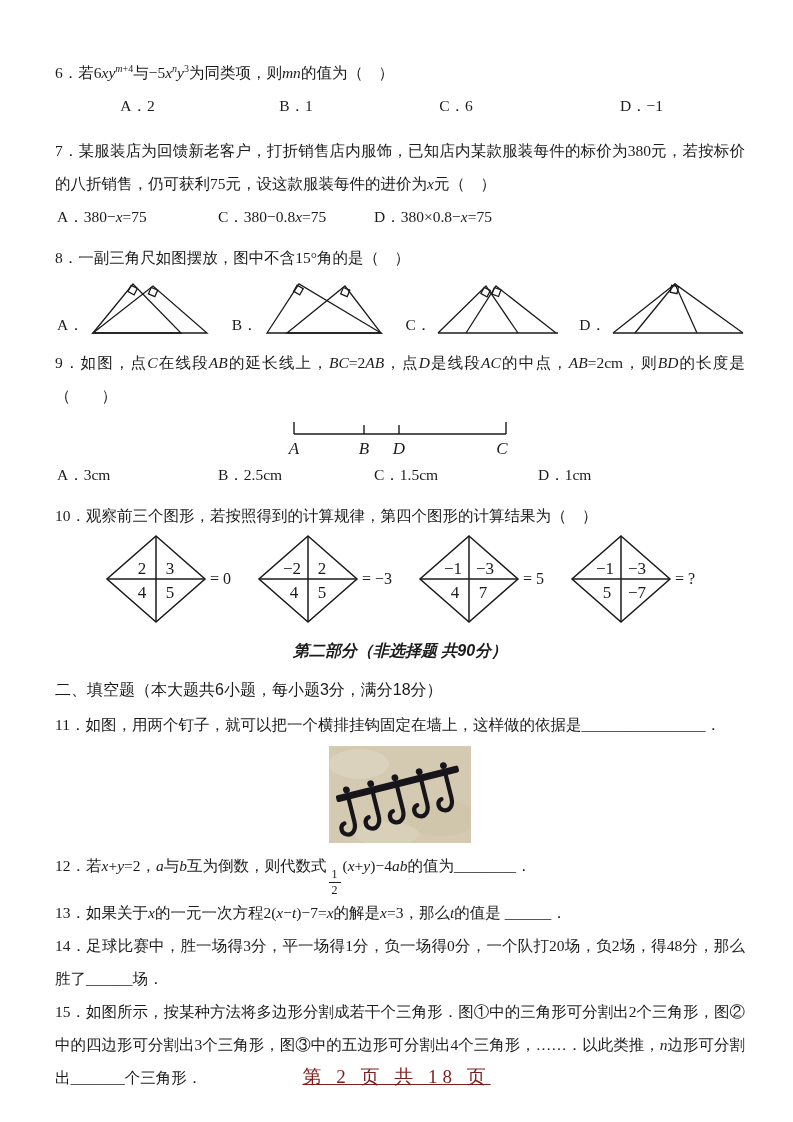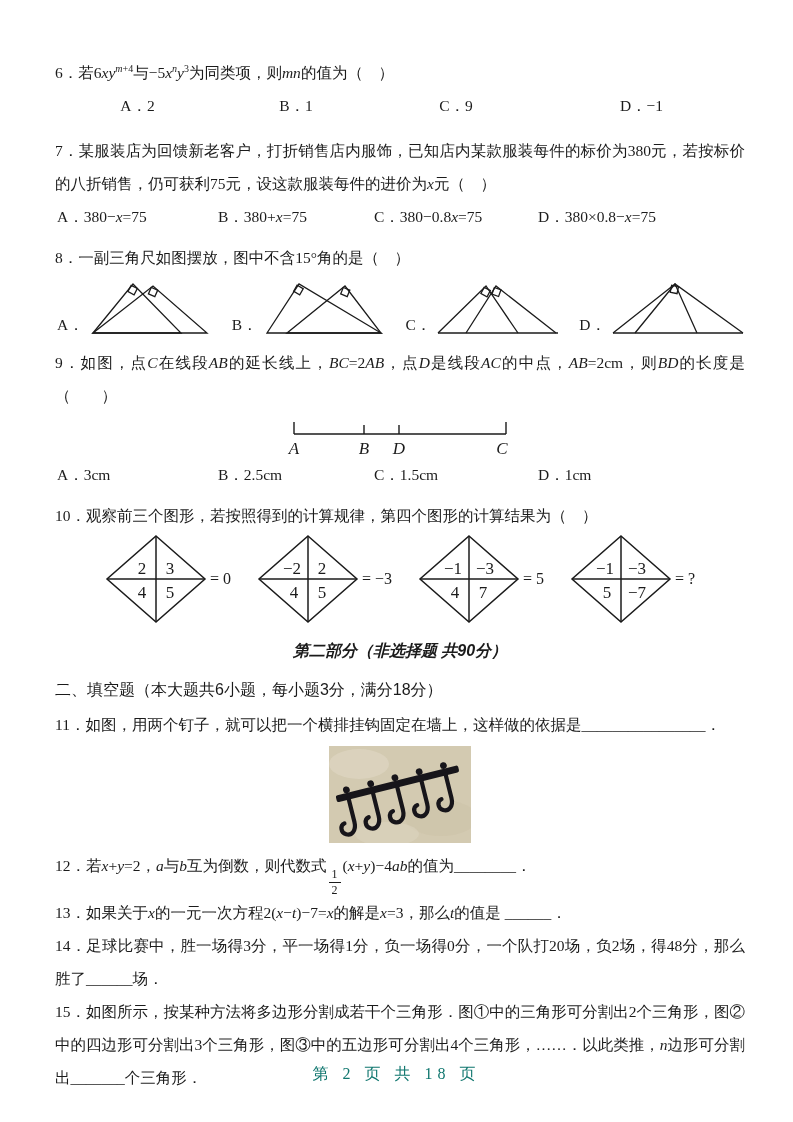"C．9" span { text: 9 -> 6 }
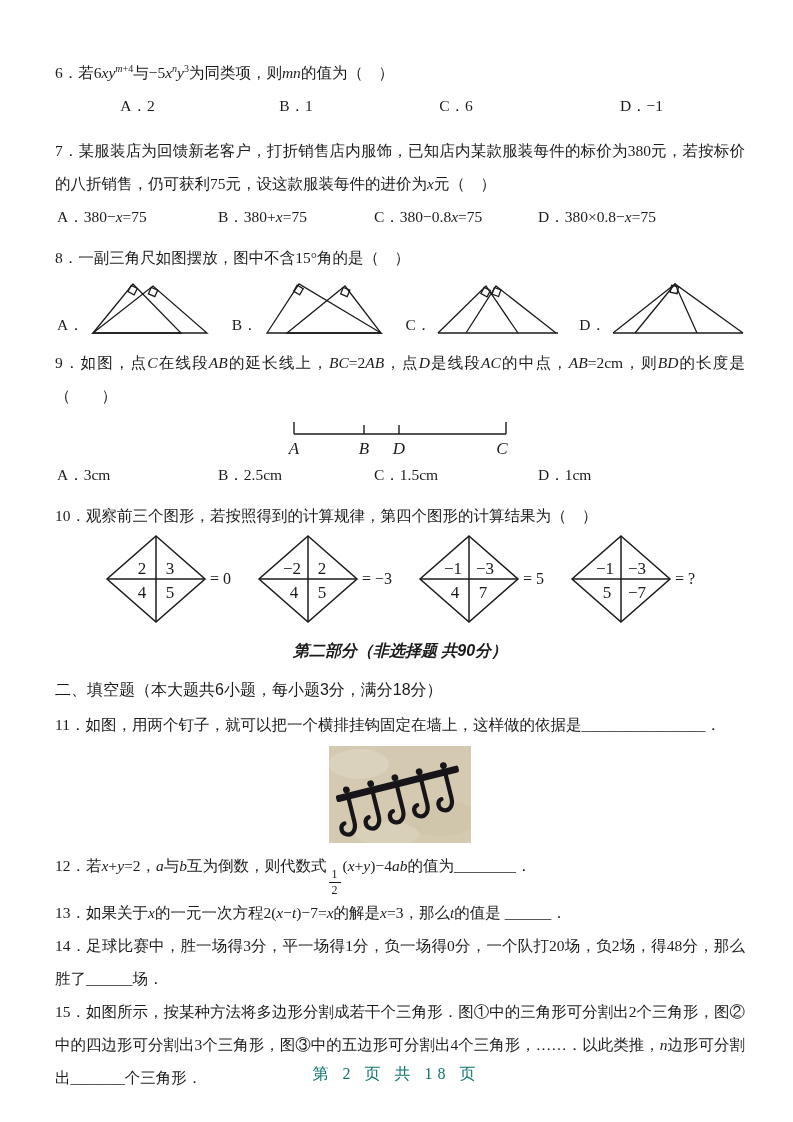"B．380+x=75" span { html: <span>B．380+<i>x</i>=75</span> -> none }
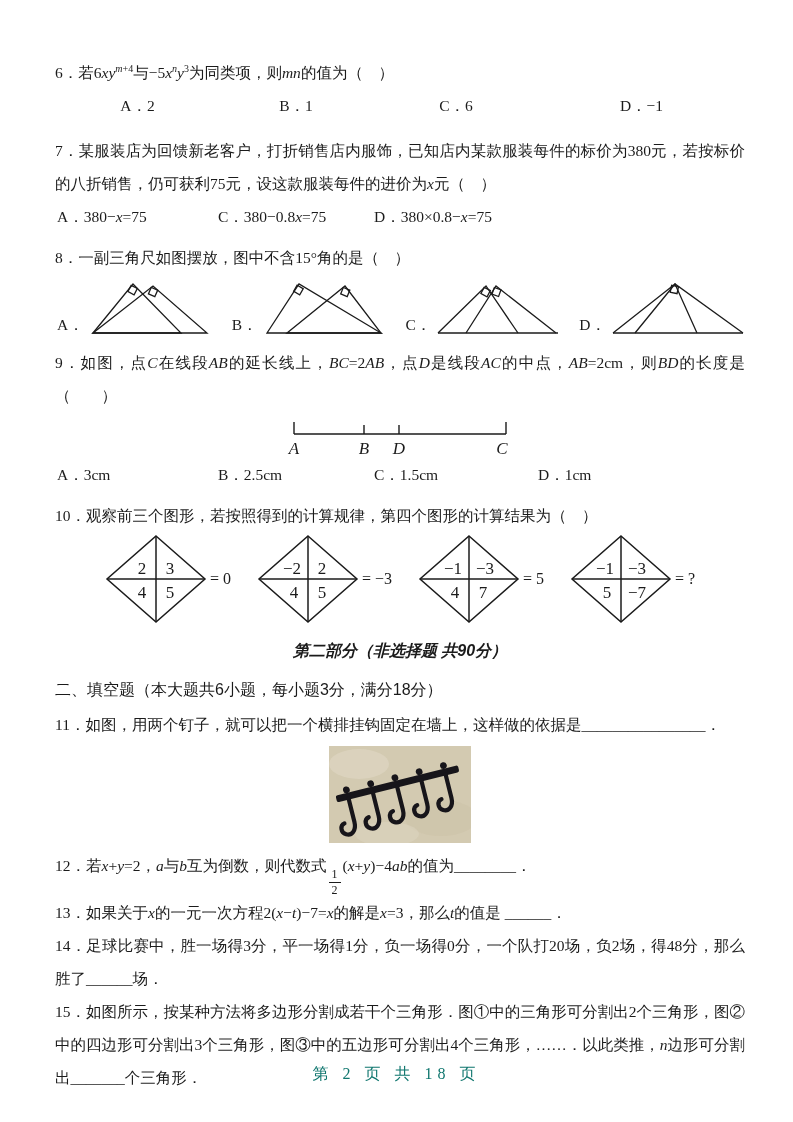"第 2 页 共 18" .footer { color: #0f766e -> #7f1d1d; font-size: 16px -> 19px; text-decoration: none -> underline }
